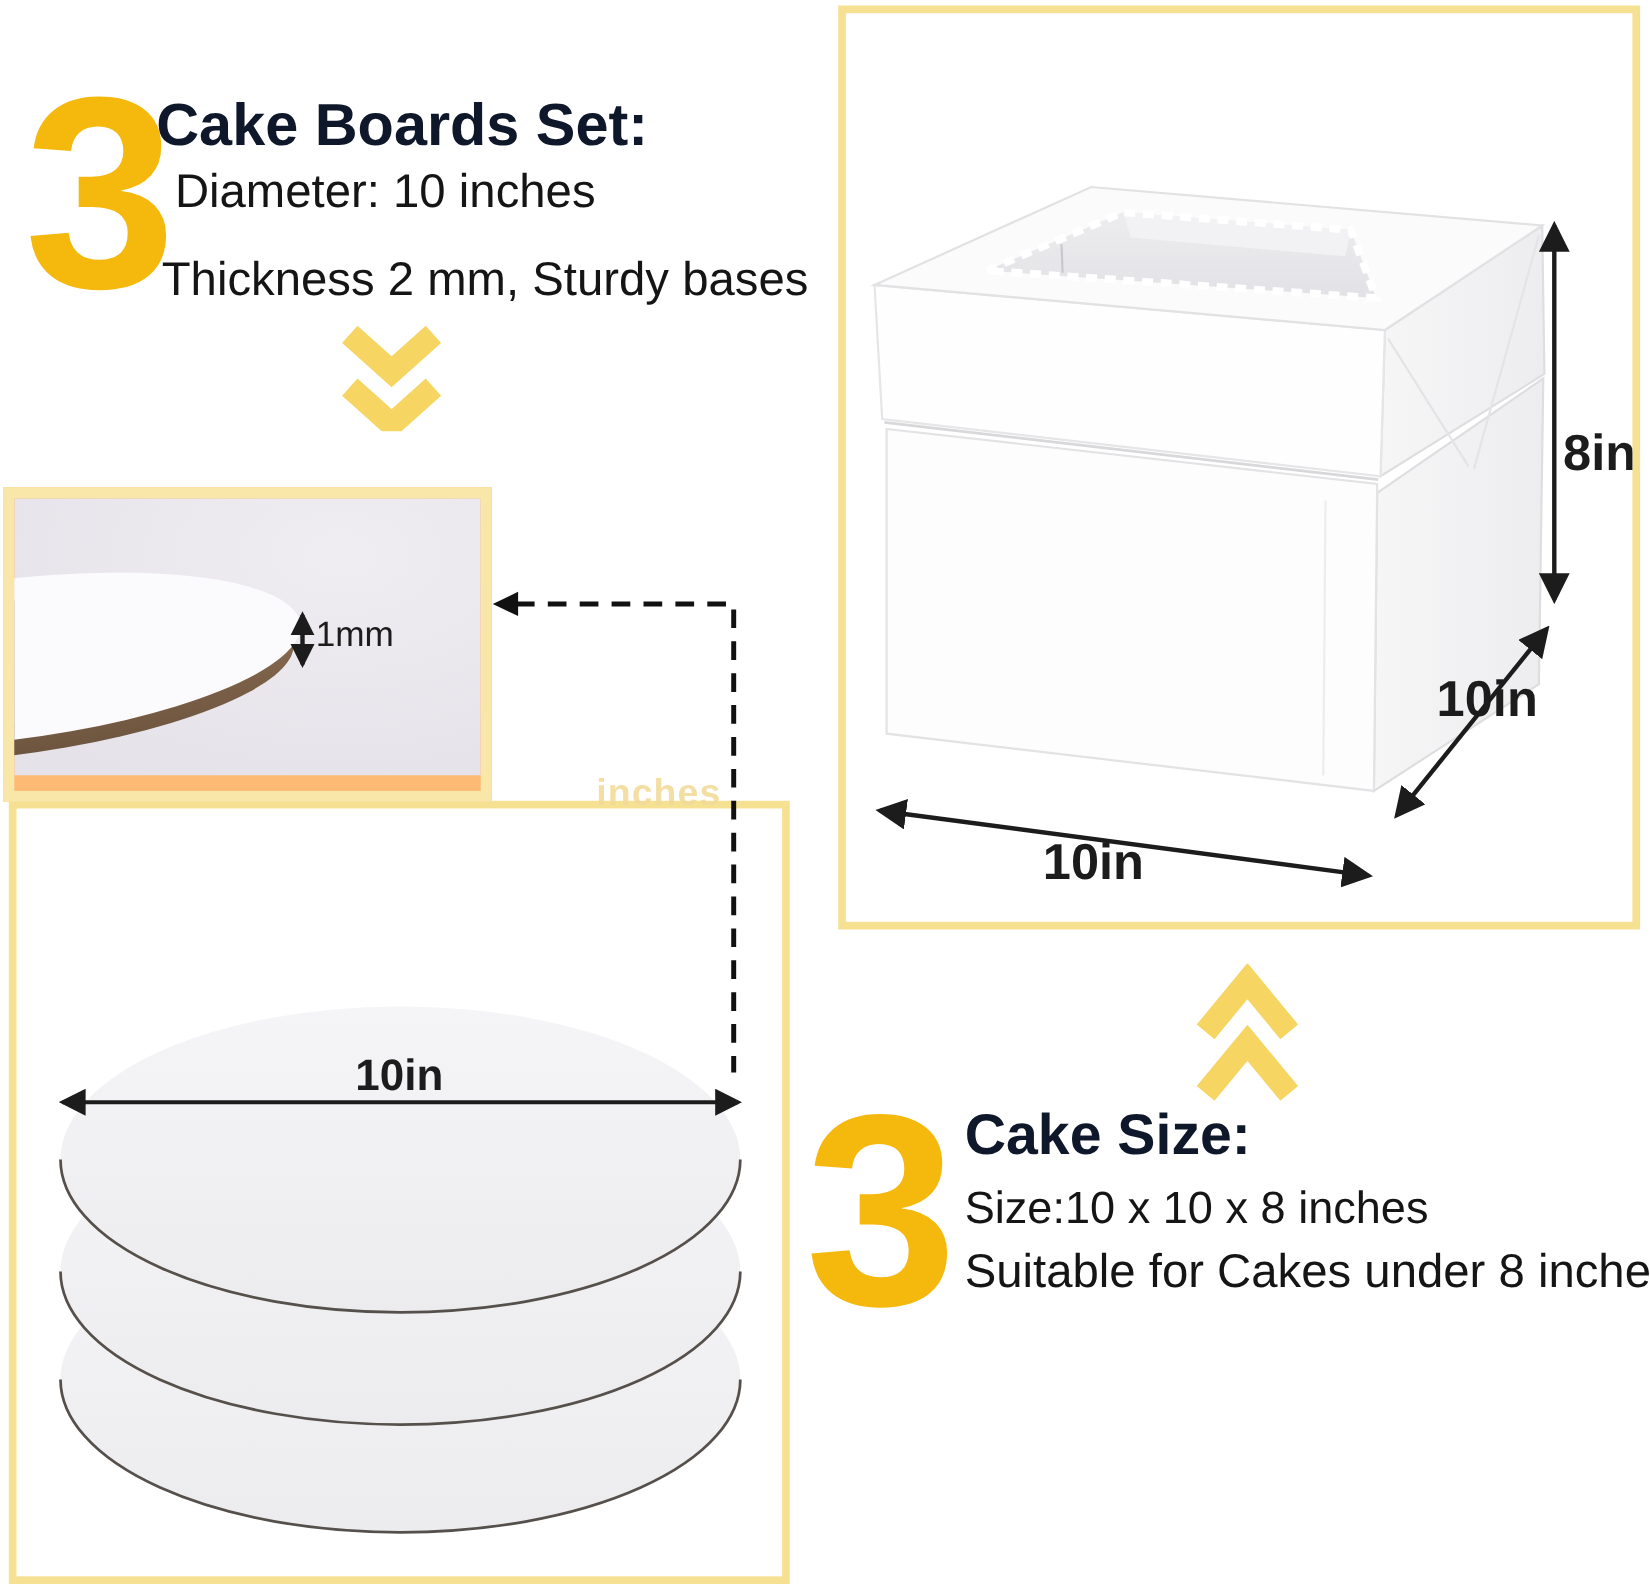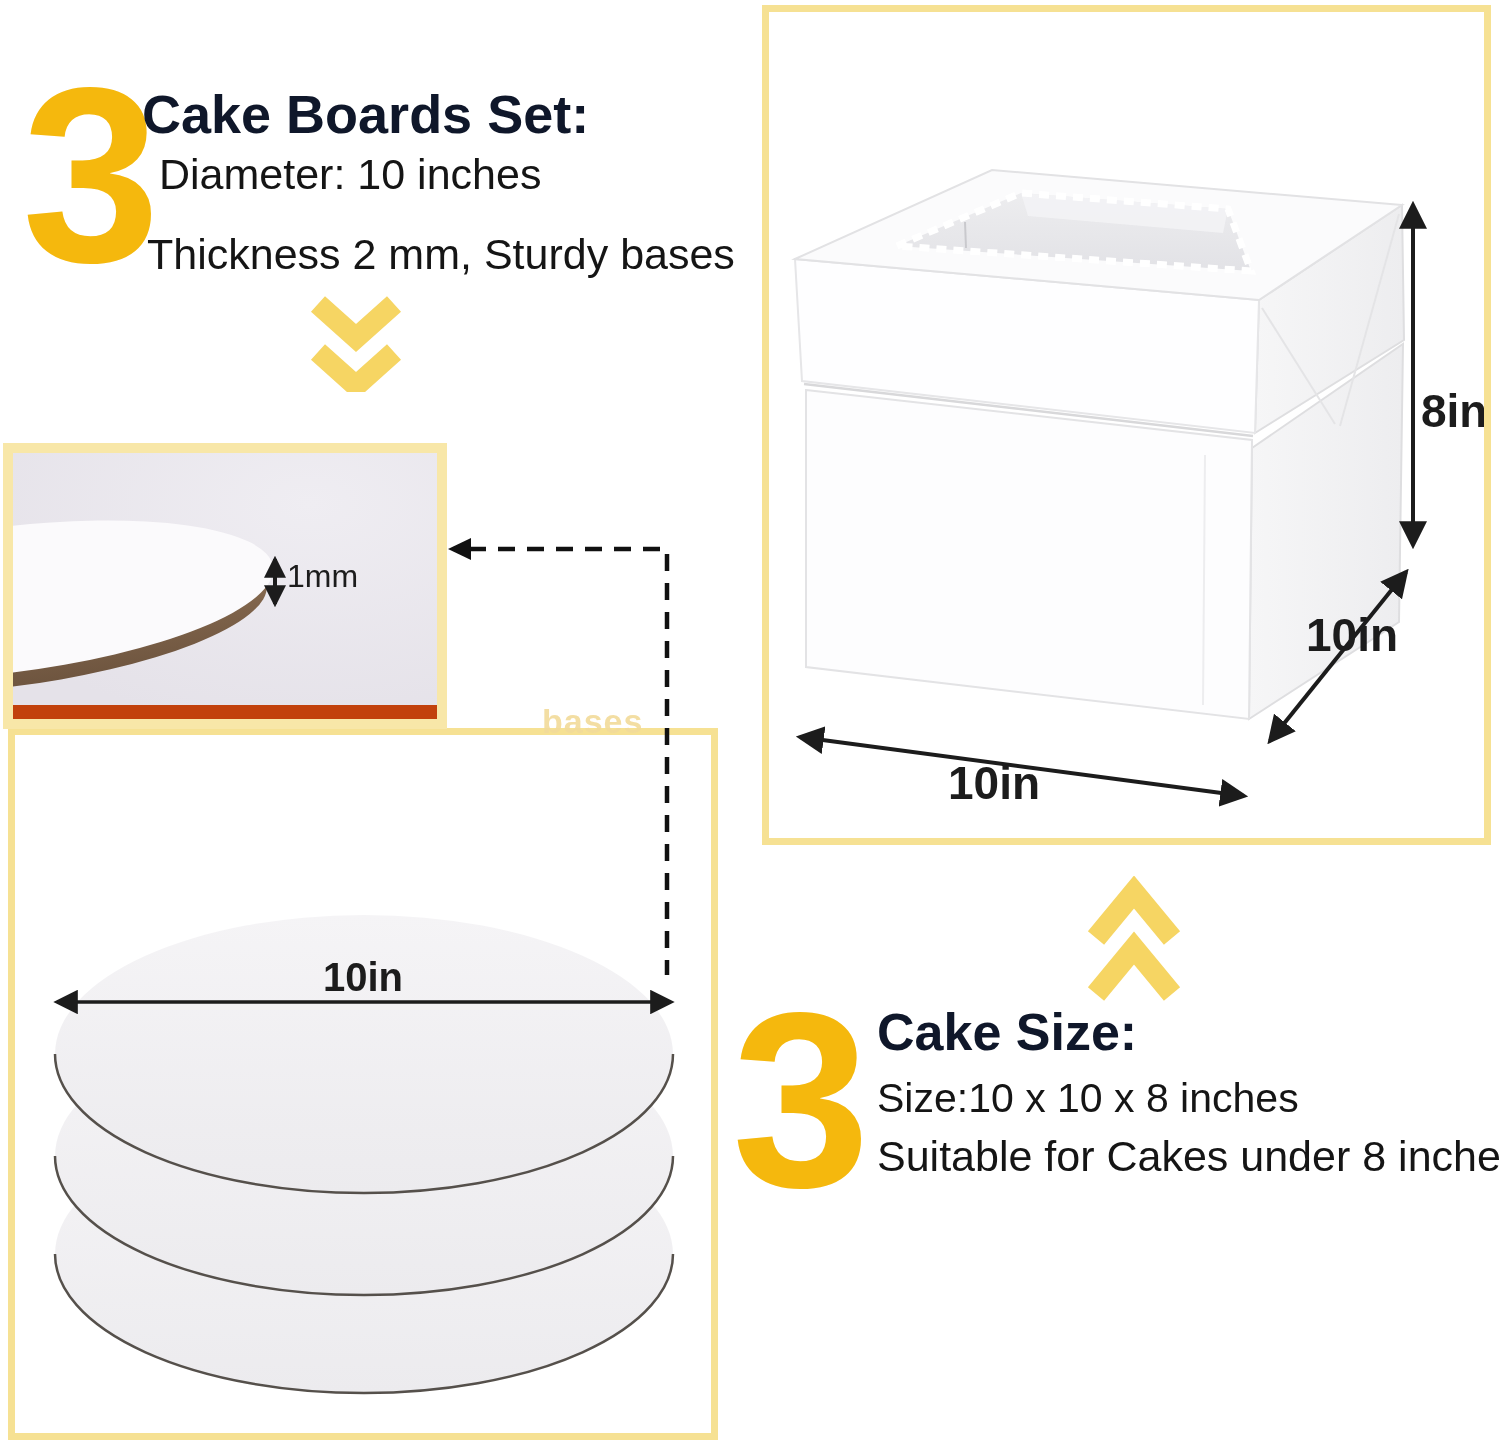"1mm" #inset { background: #c2410c -> #fdba74 }
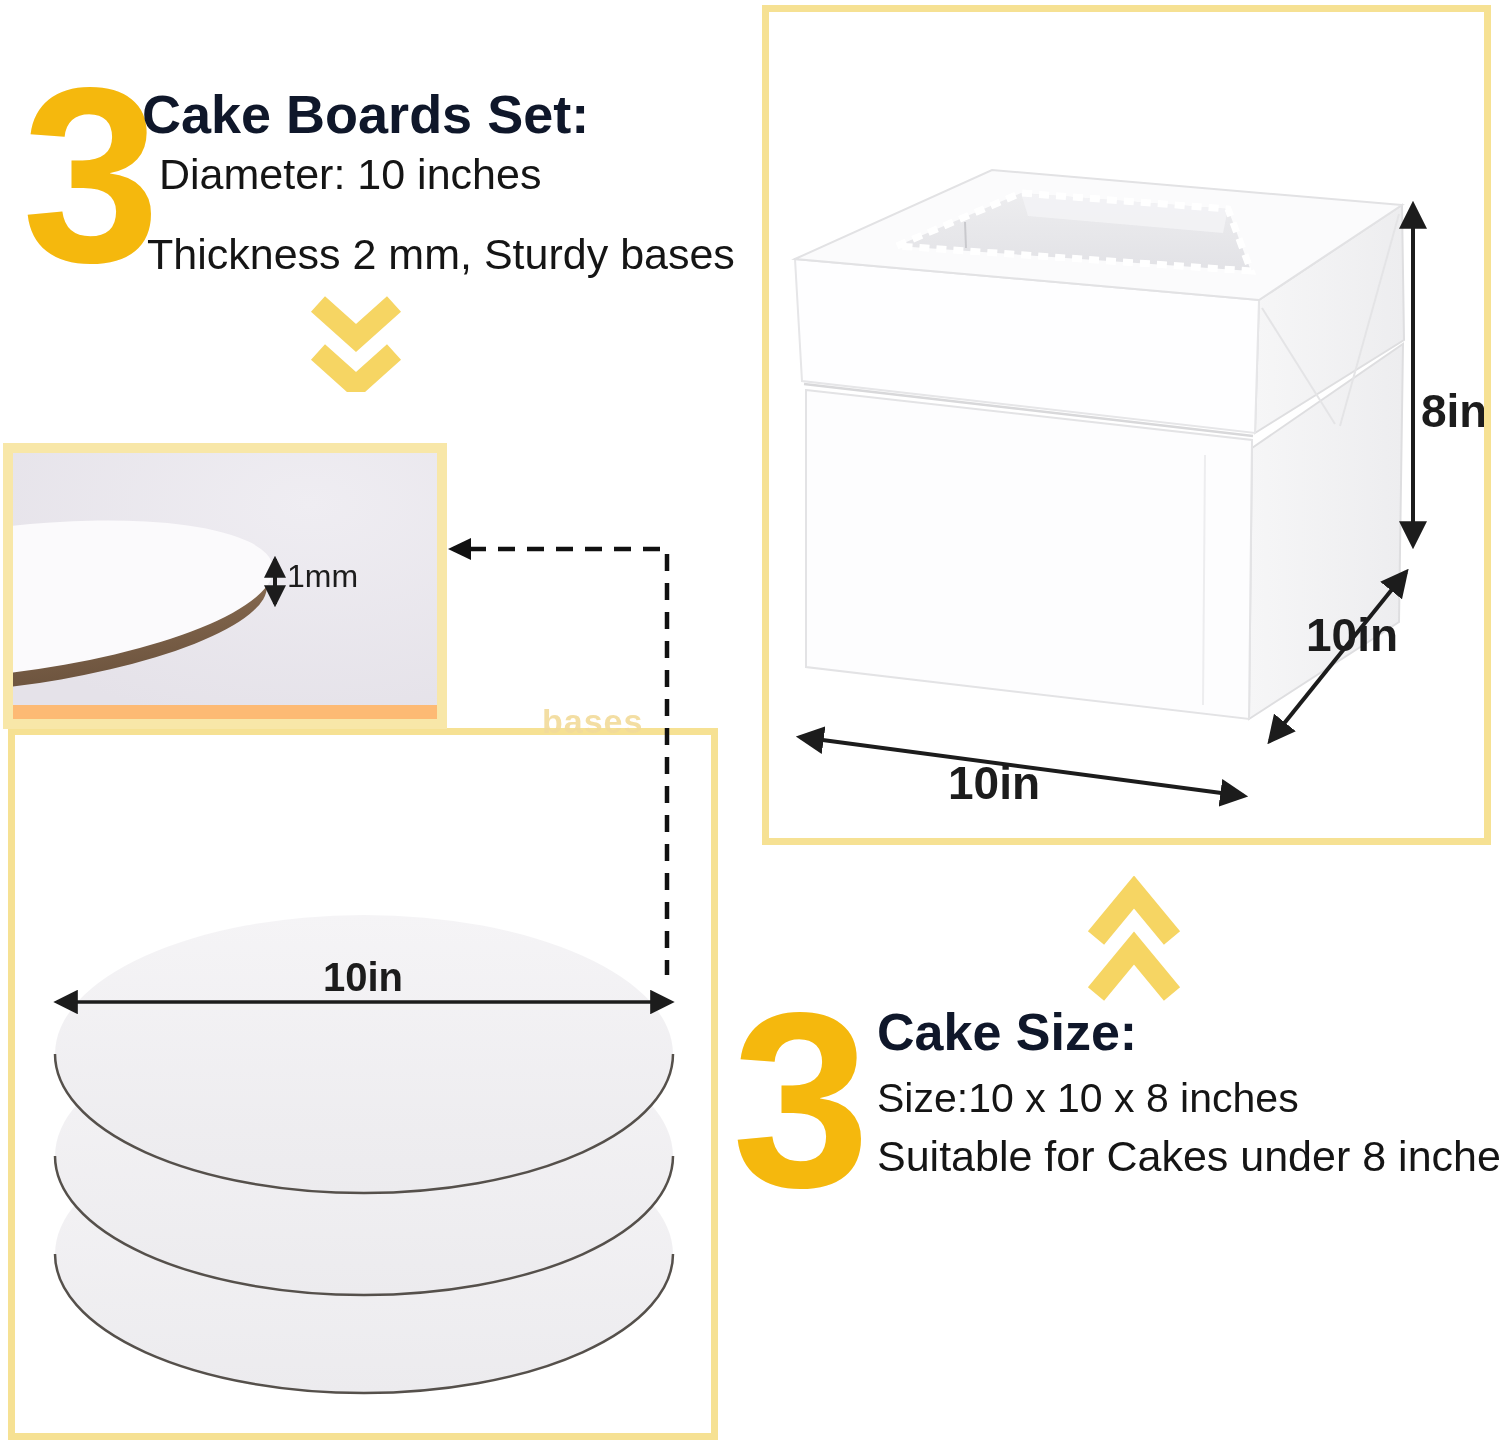"bases" div { text: bases -> inches }
